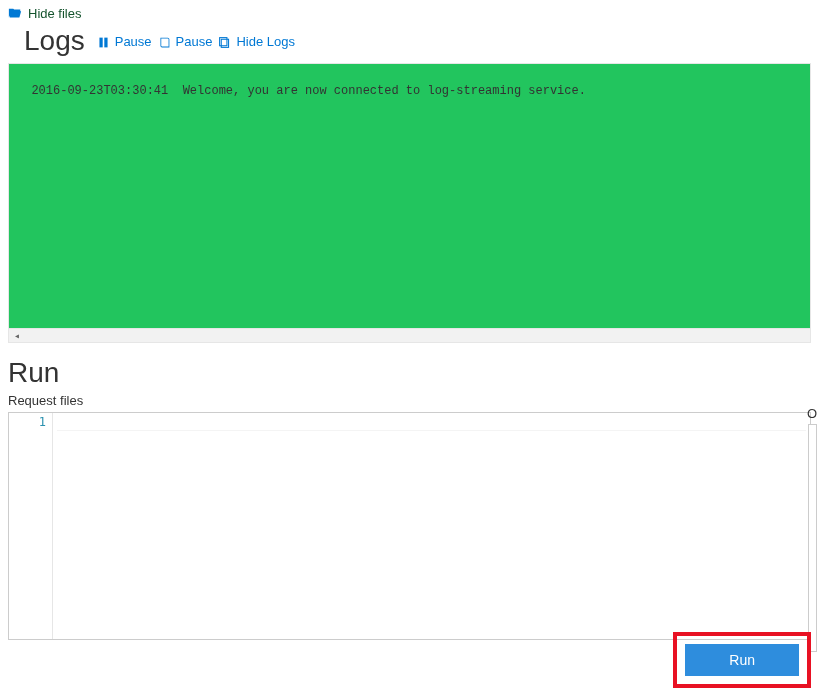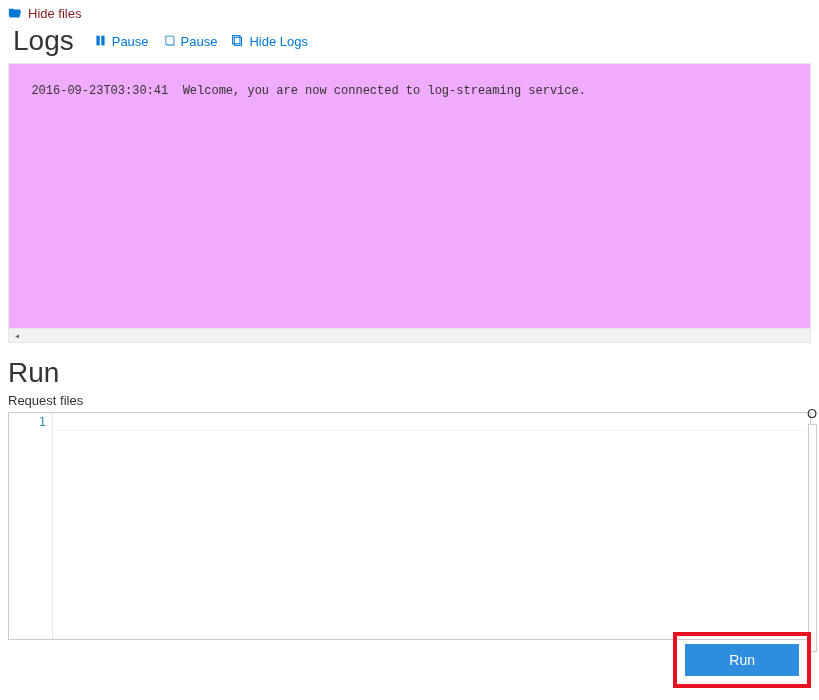"Hide files" .top-link { color: #7f1d1d -> #14532d }
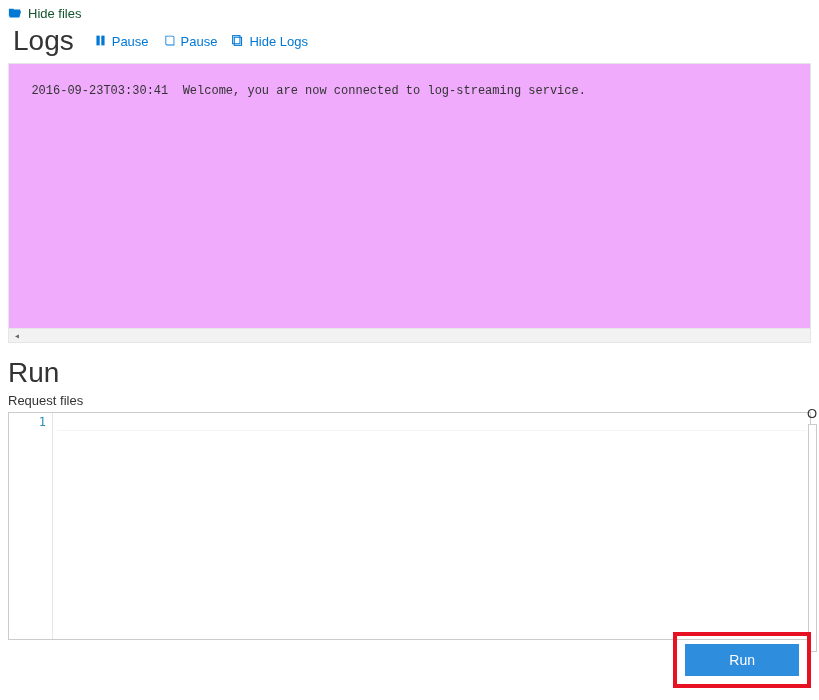"Logs" .logs-header { gap: 14px -> 6px; padding: 0 13px -> 0 24px }
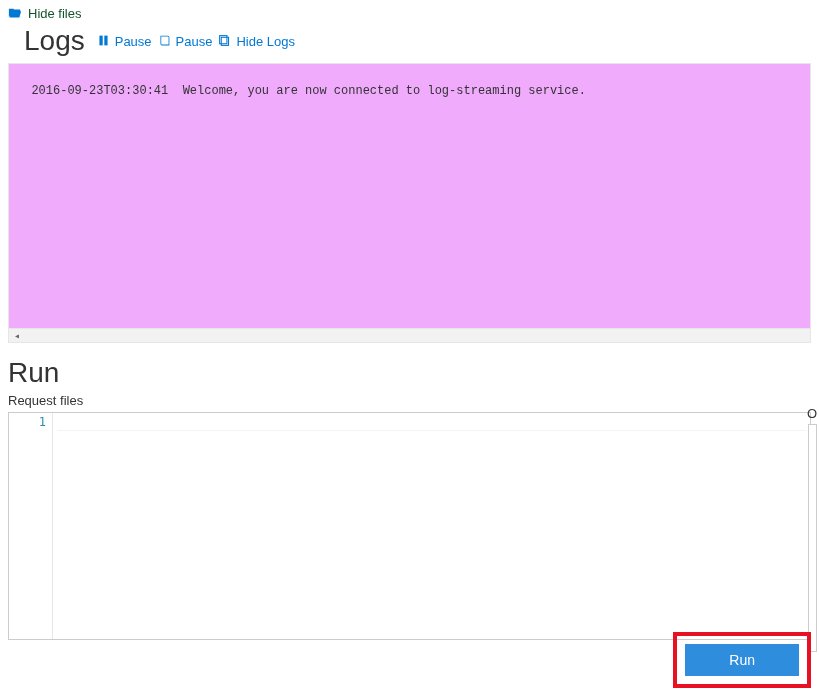"Pause" .log-action { align-items: flex-start -> flex-end }
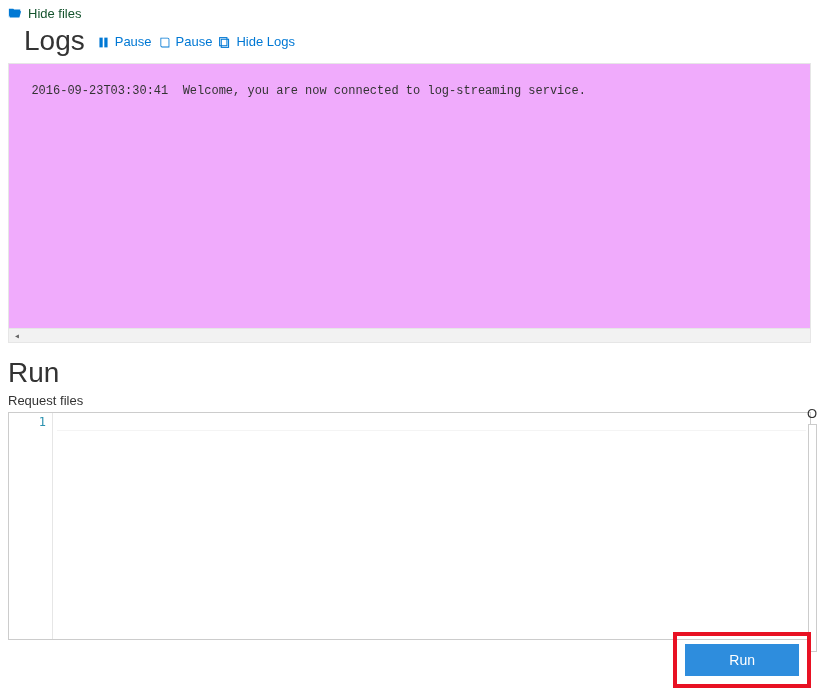"2016-09-23T03:30:41 Welcome, you are now" .log-console { background: #f0abfc -> #22c55e }
